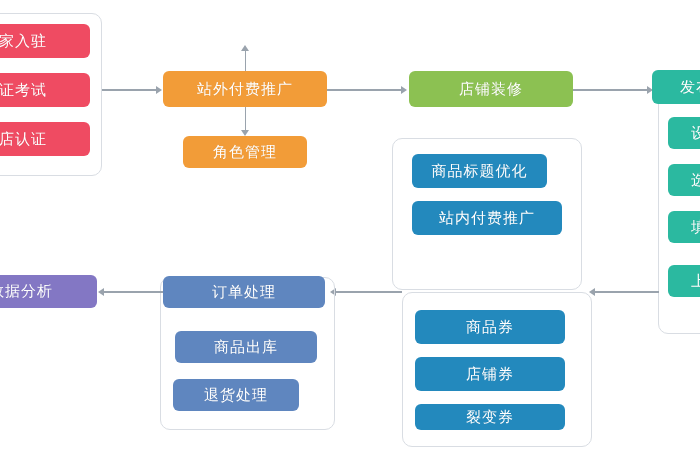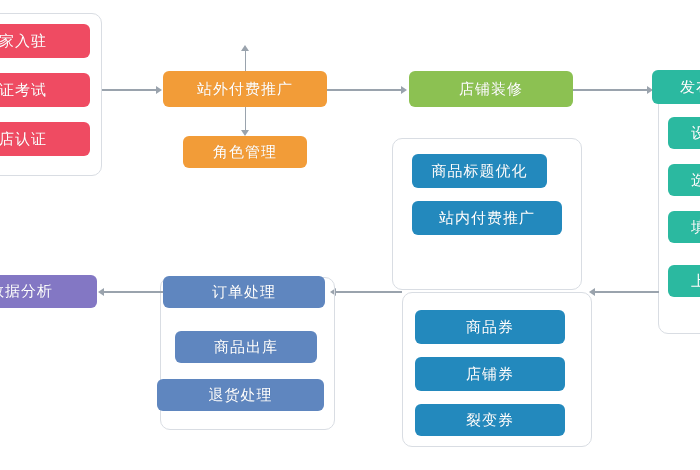"退货处理" div.node { left: 157px -> 173px; width: 167px -> 126px }
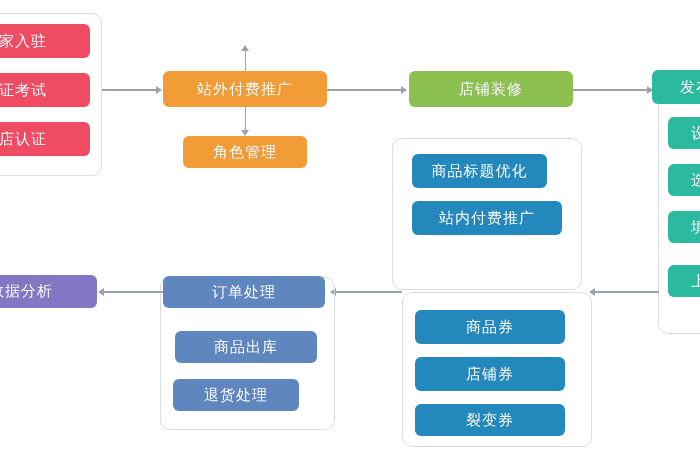"裂变券" div.node { height: 32px -> 26px }
